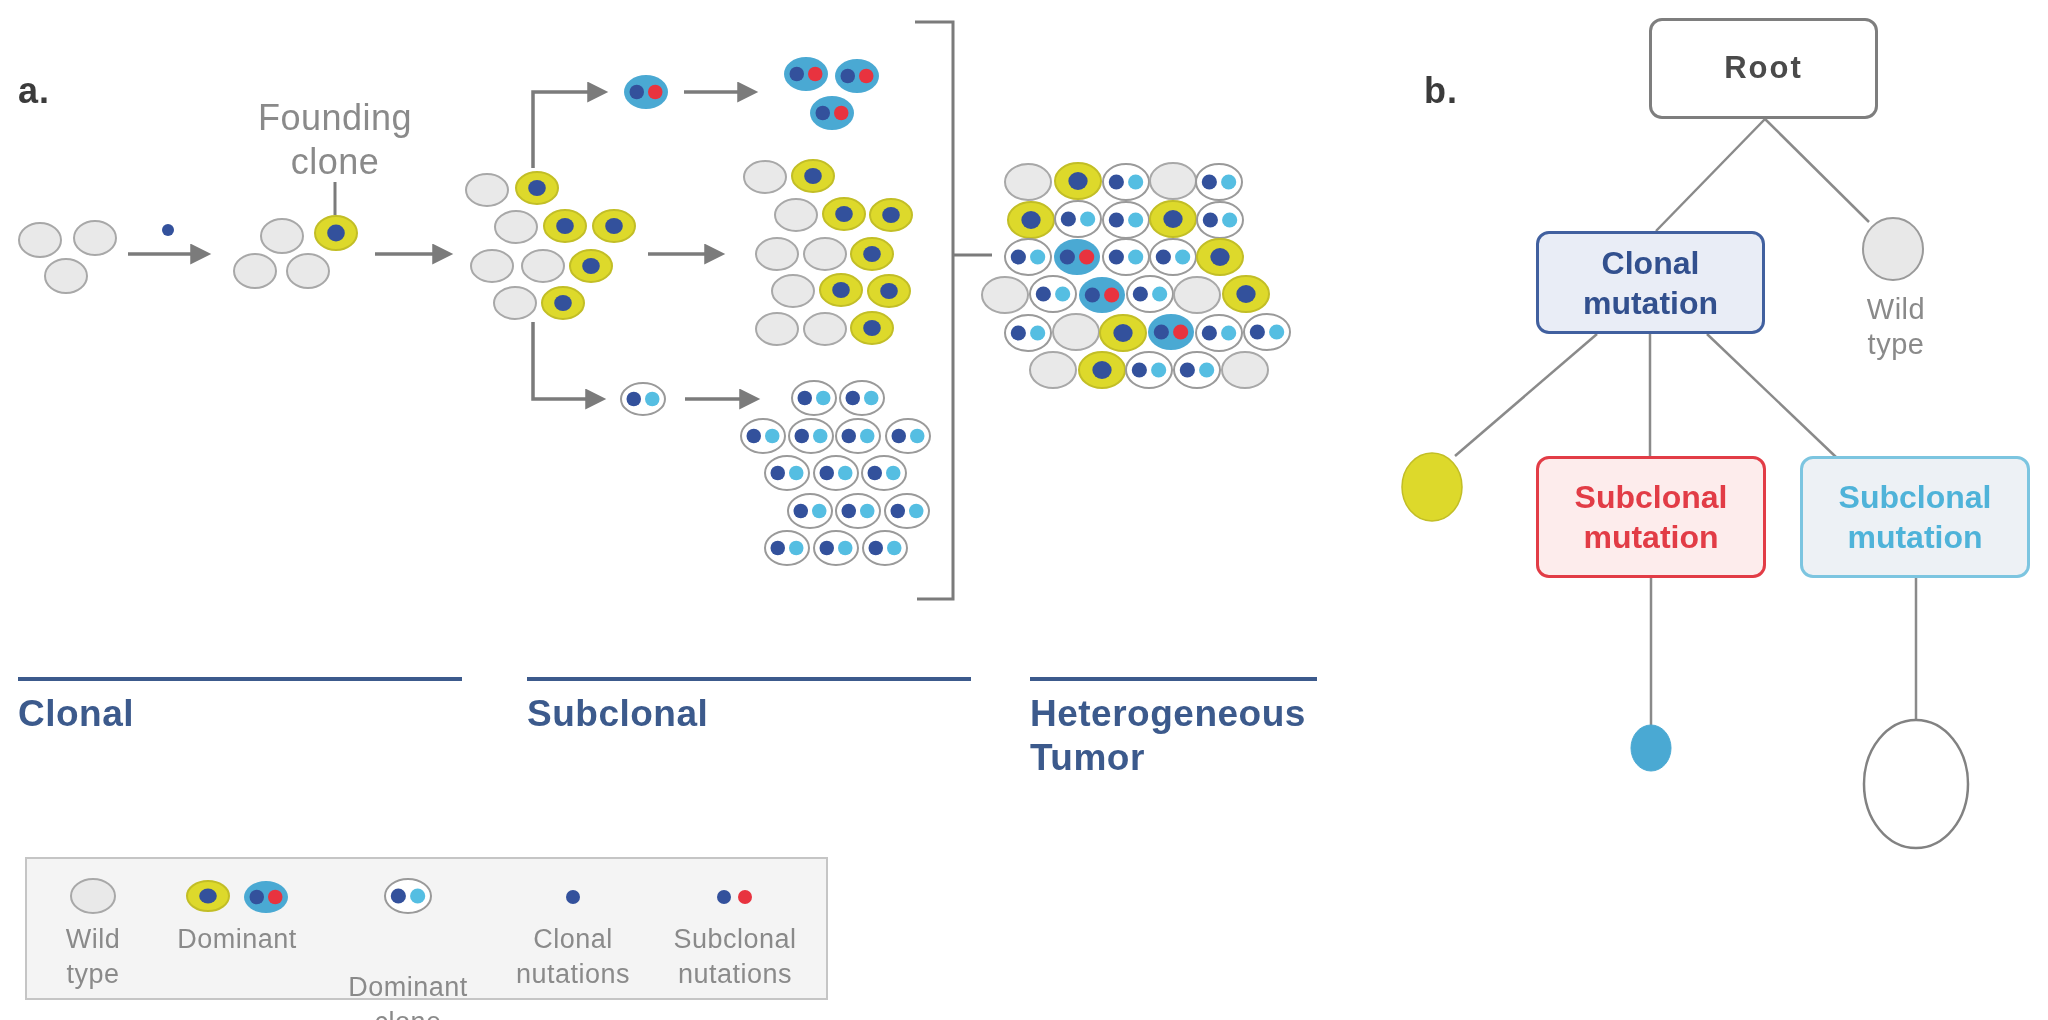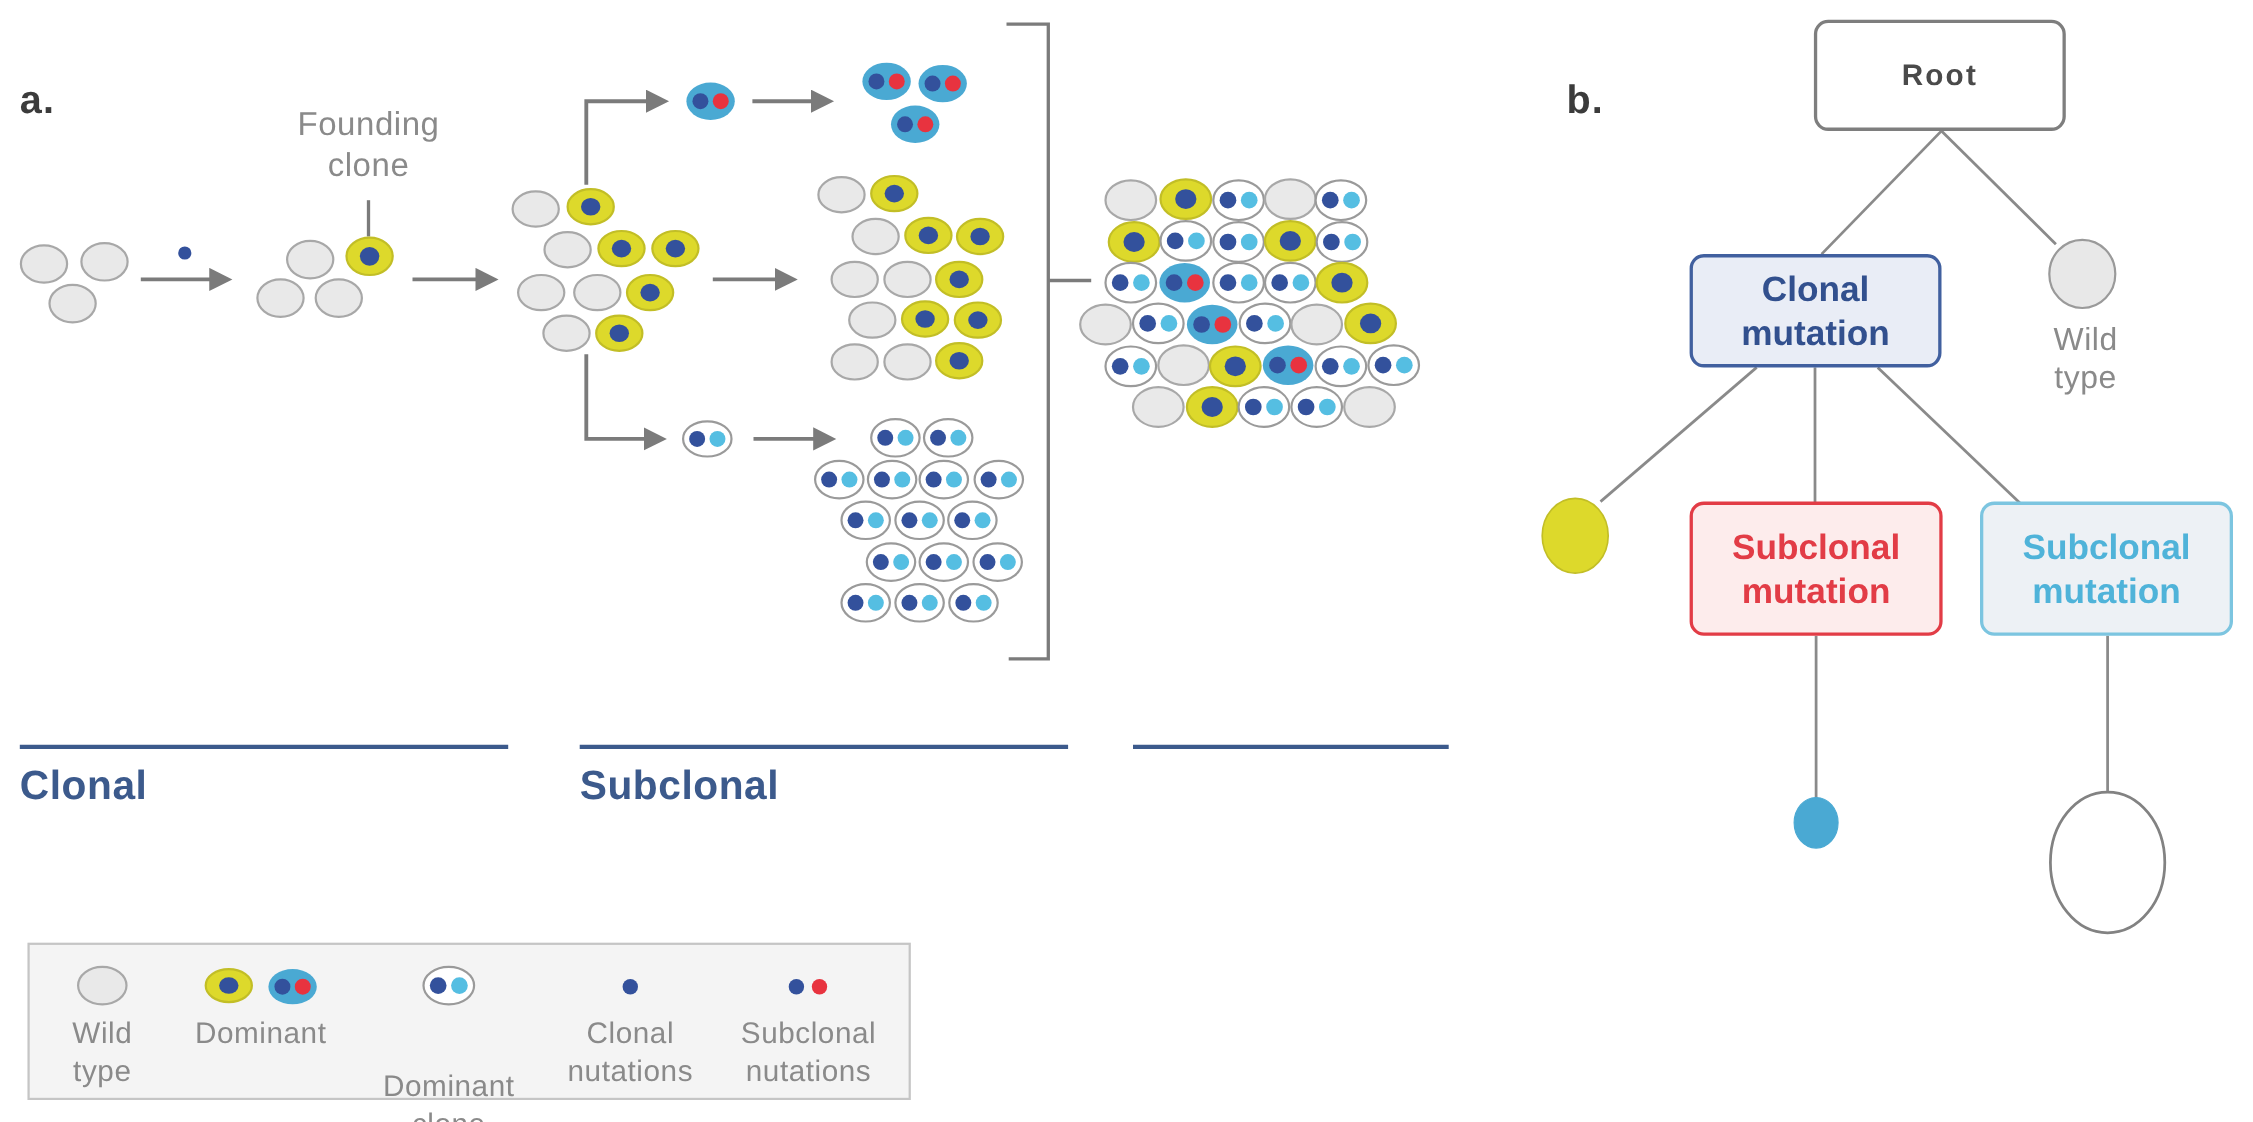"Root" .bnode.root { font-size: 27px -> 31px }
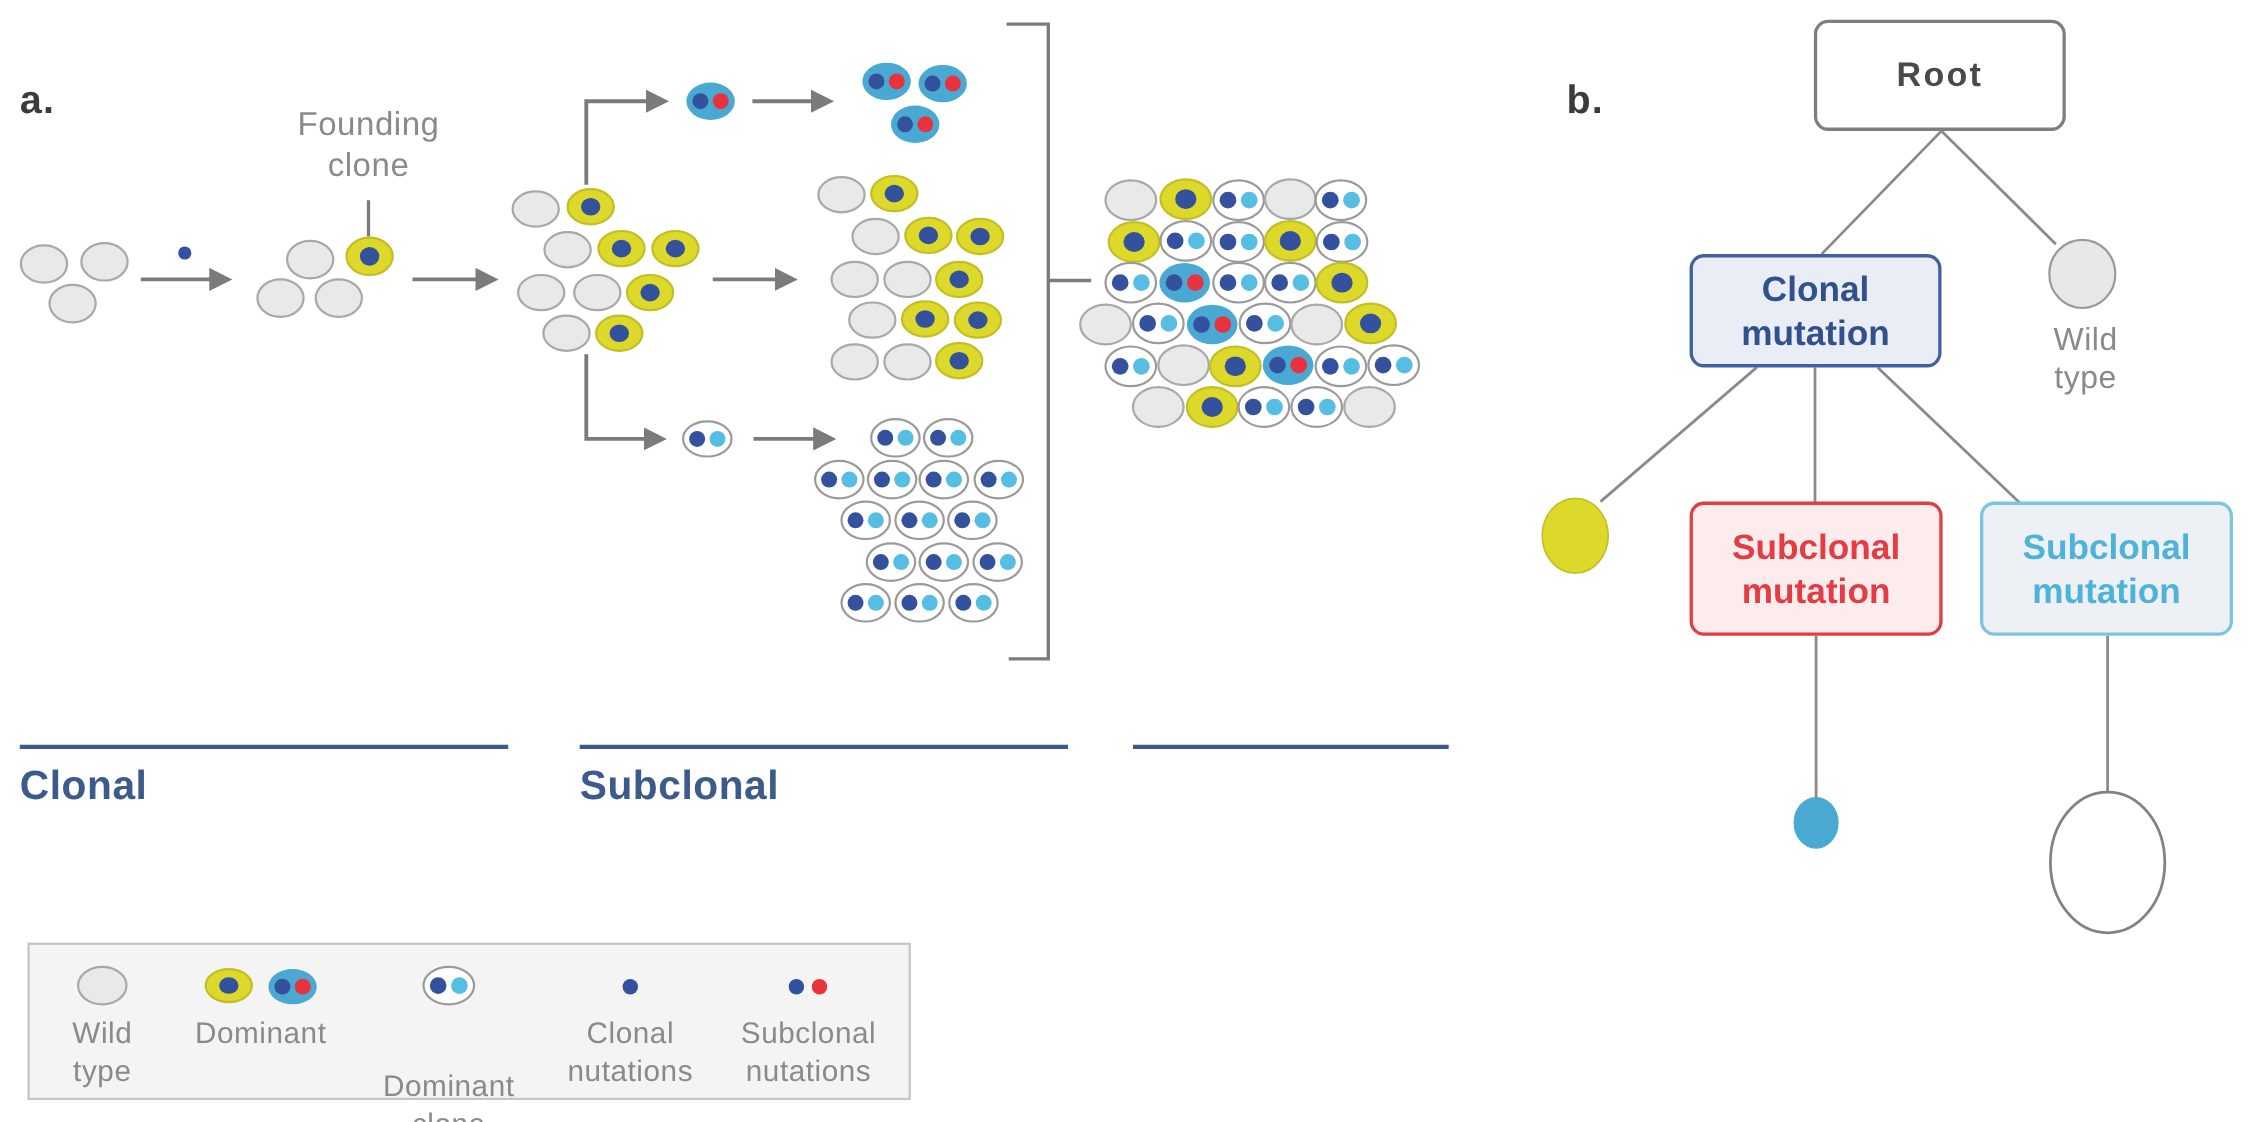"Founding" .annot { font-size: 30px -> 36px }
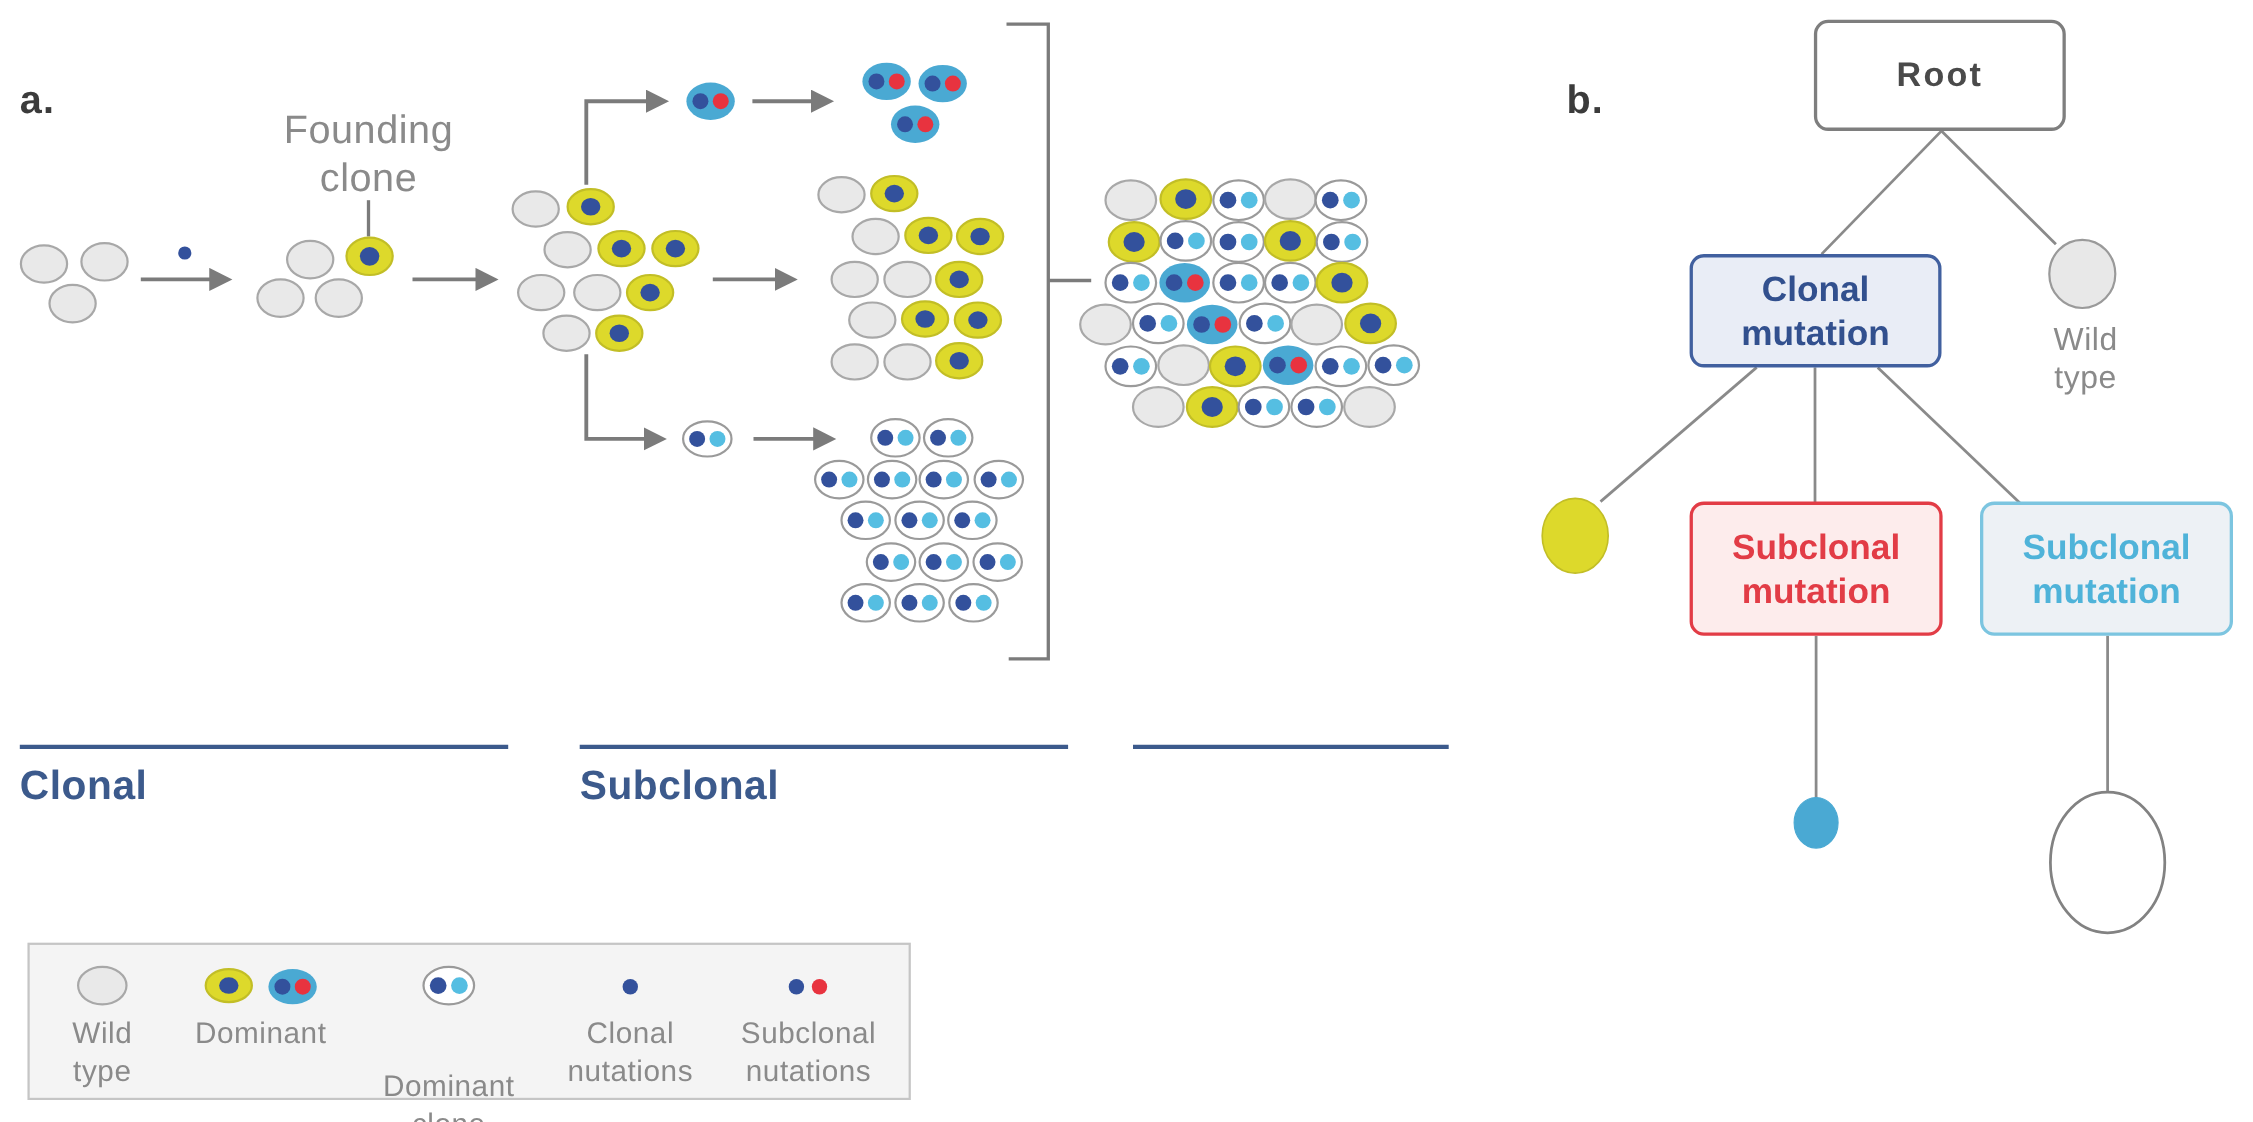"Heterogeneous" div.txt { html: none -> <div>Heterogeneous Tumor</div> }
